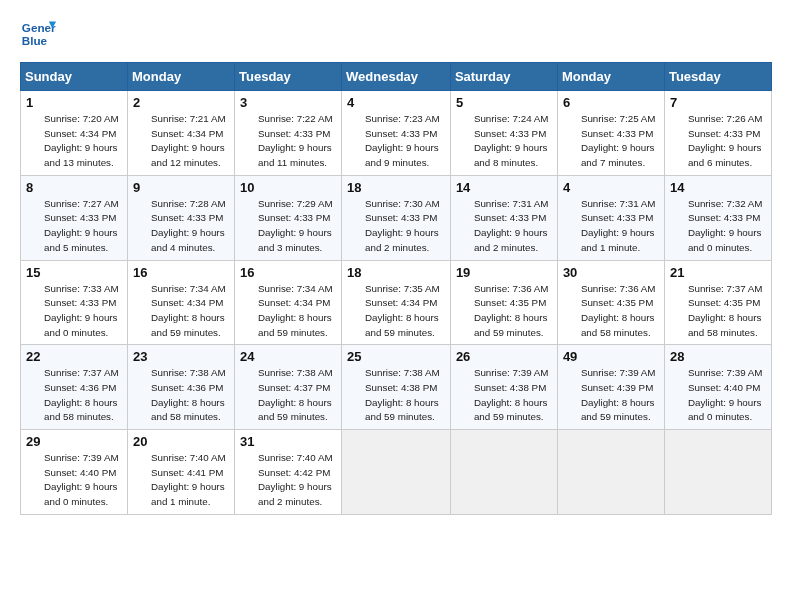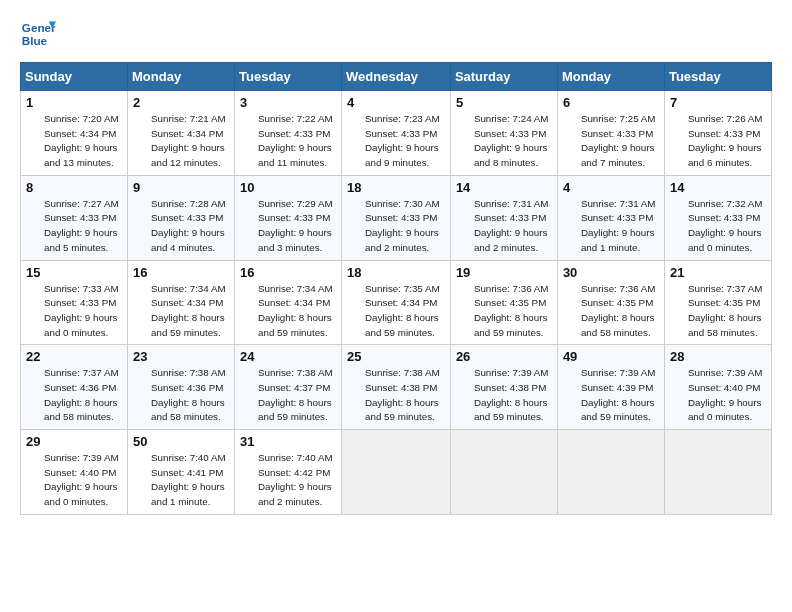"50" div.day-num { text: 50 -> 20 }
